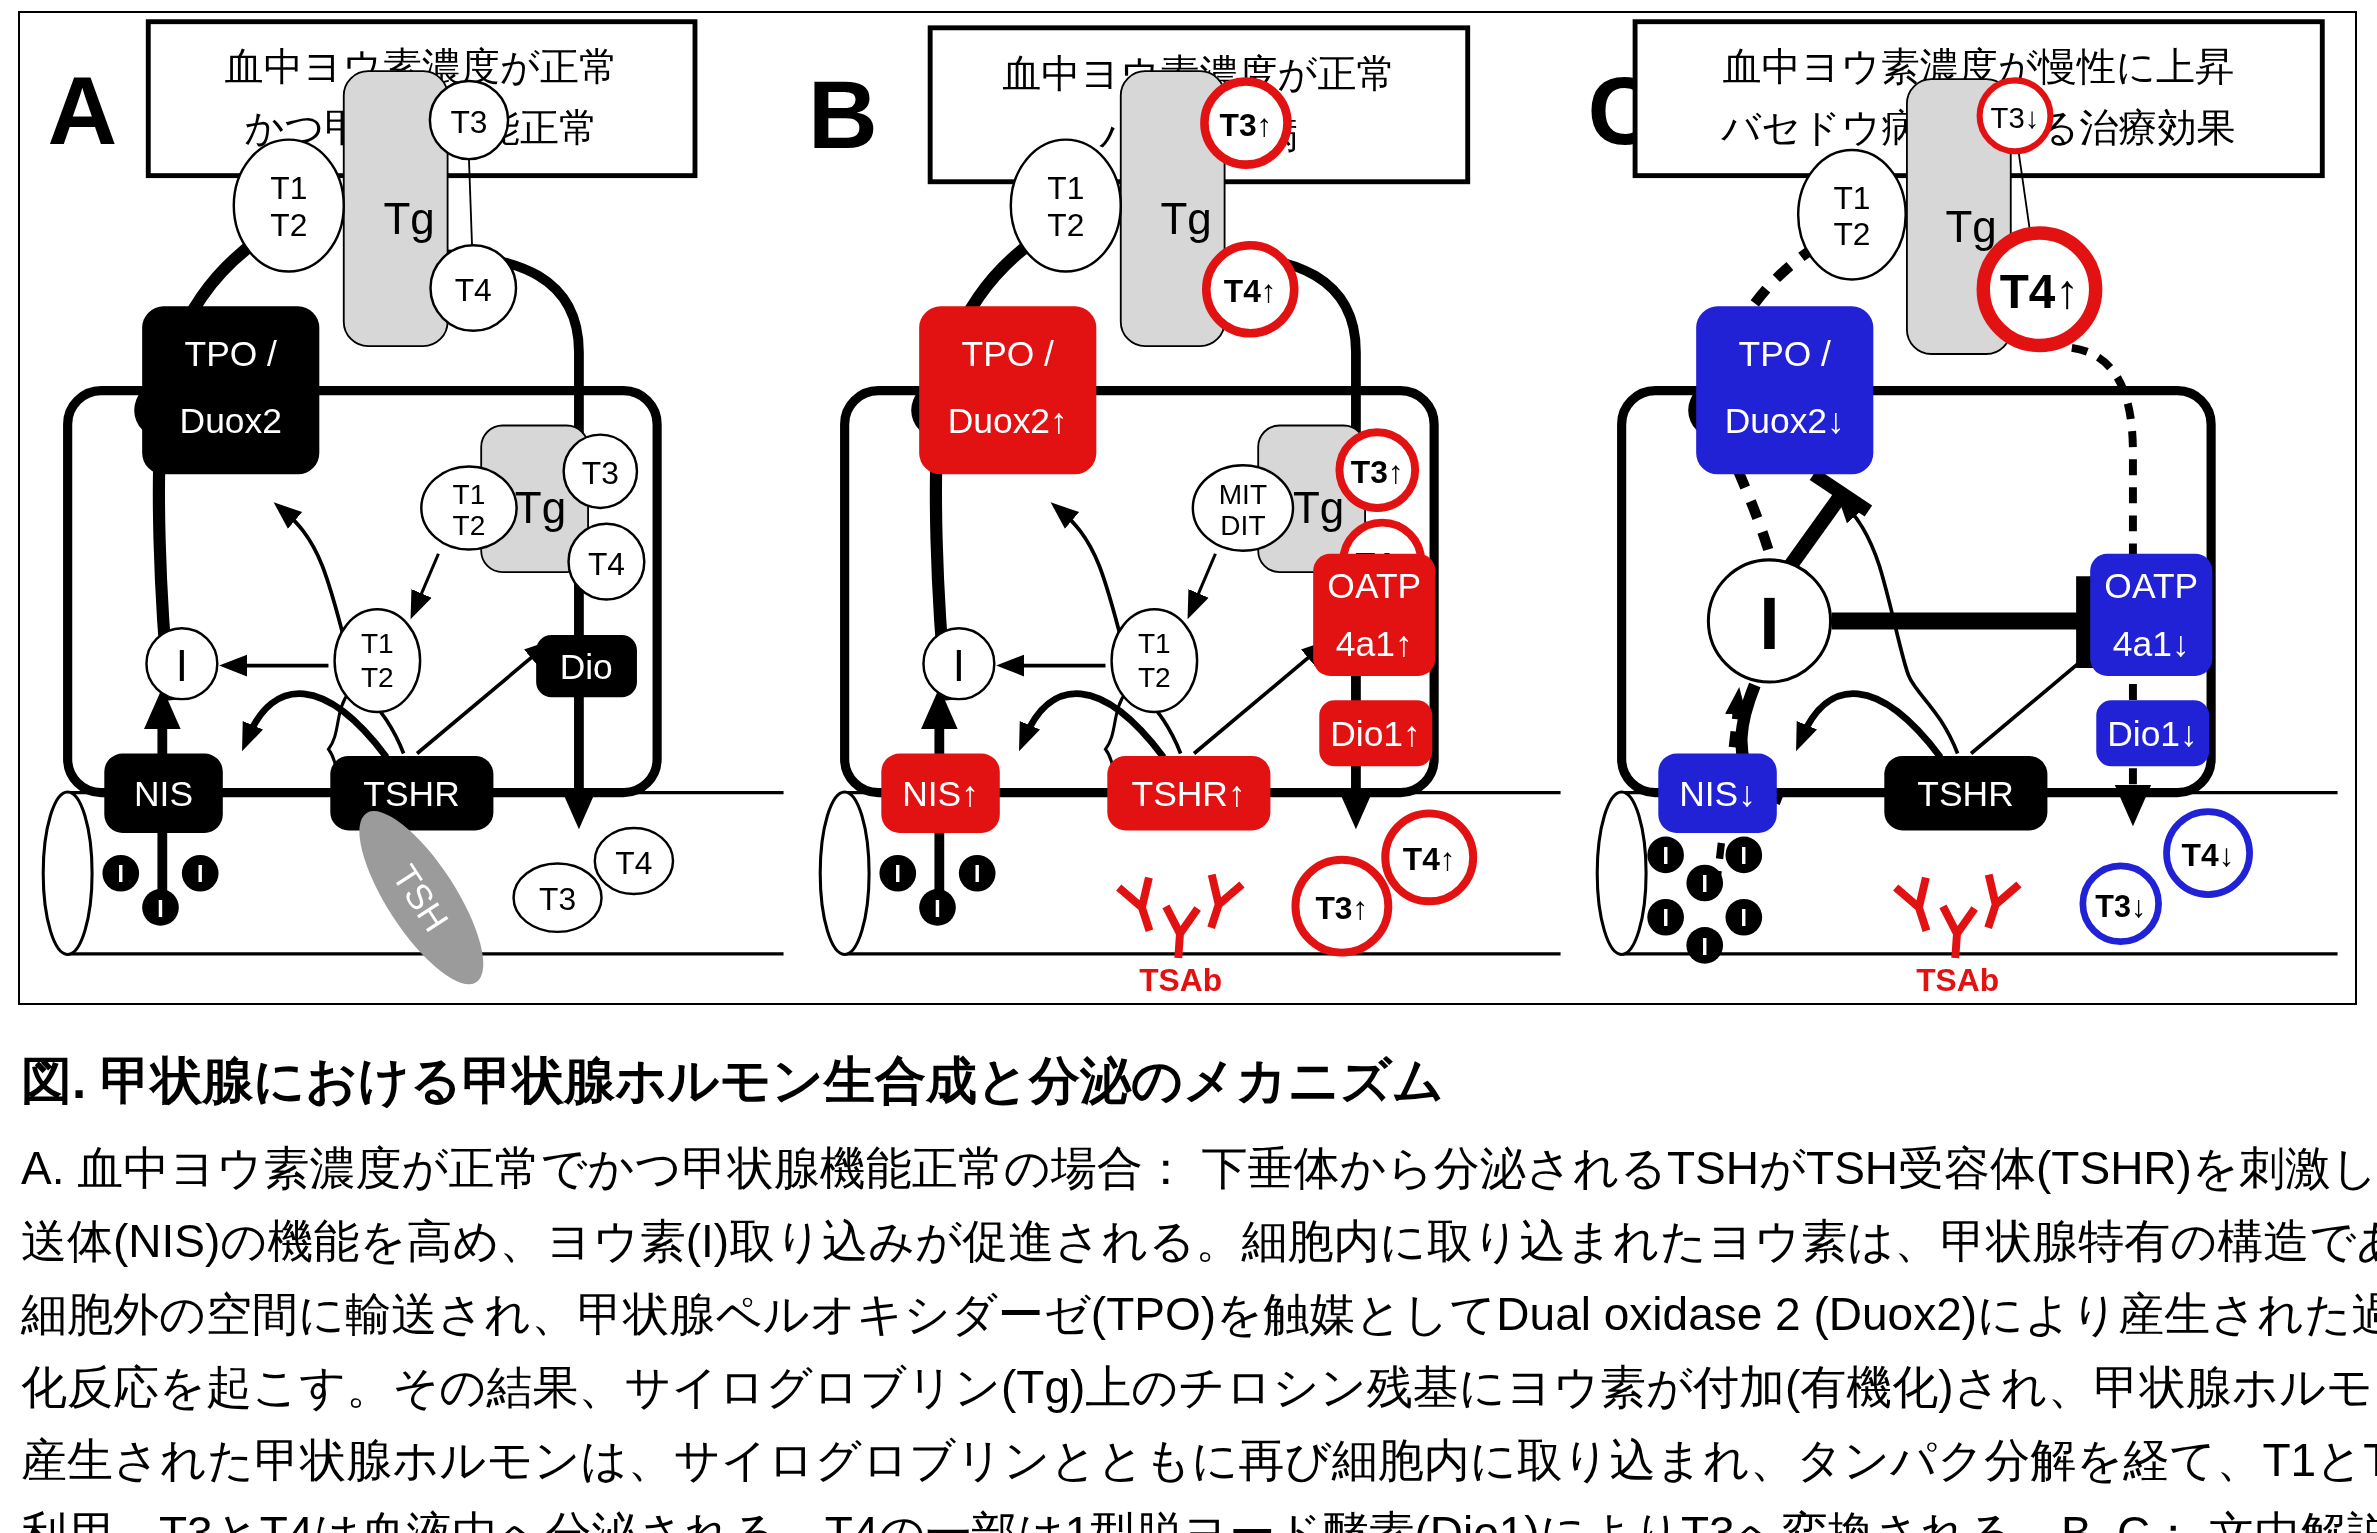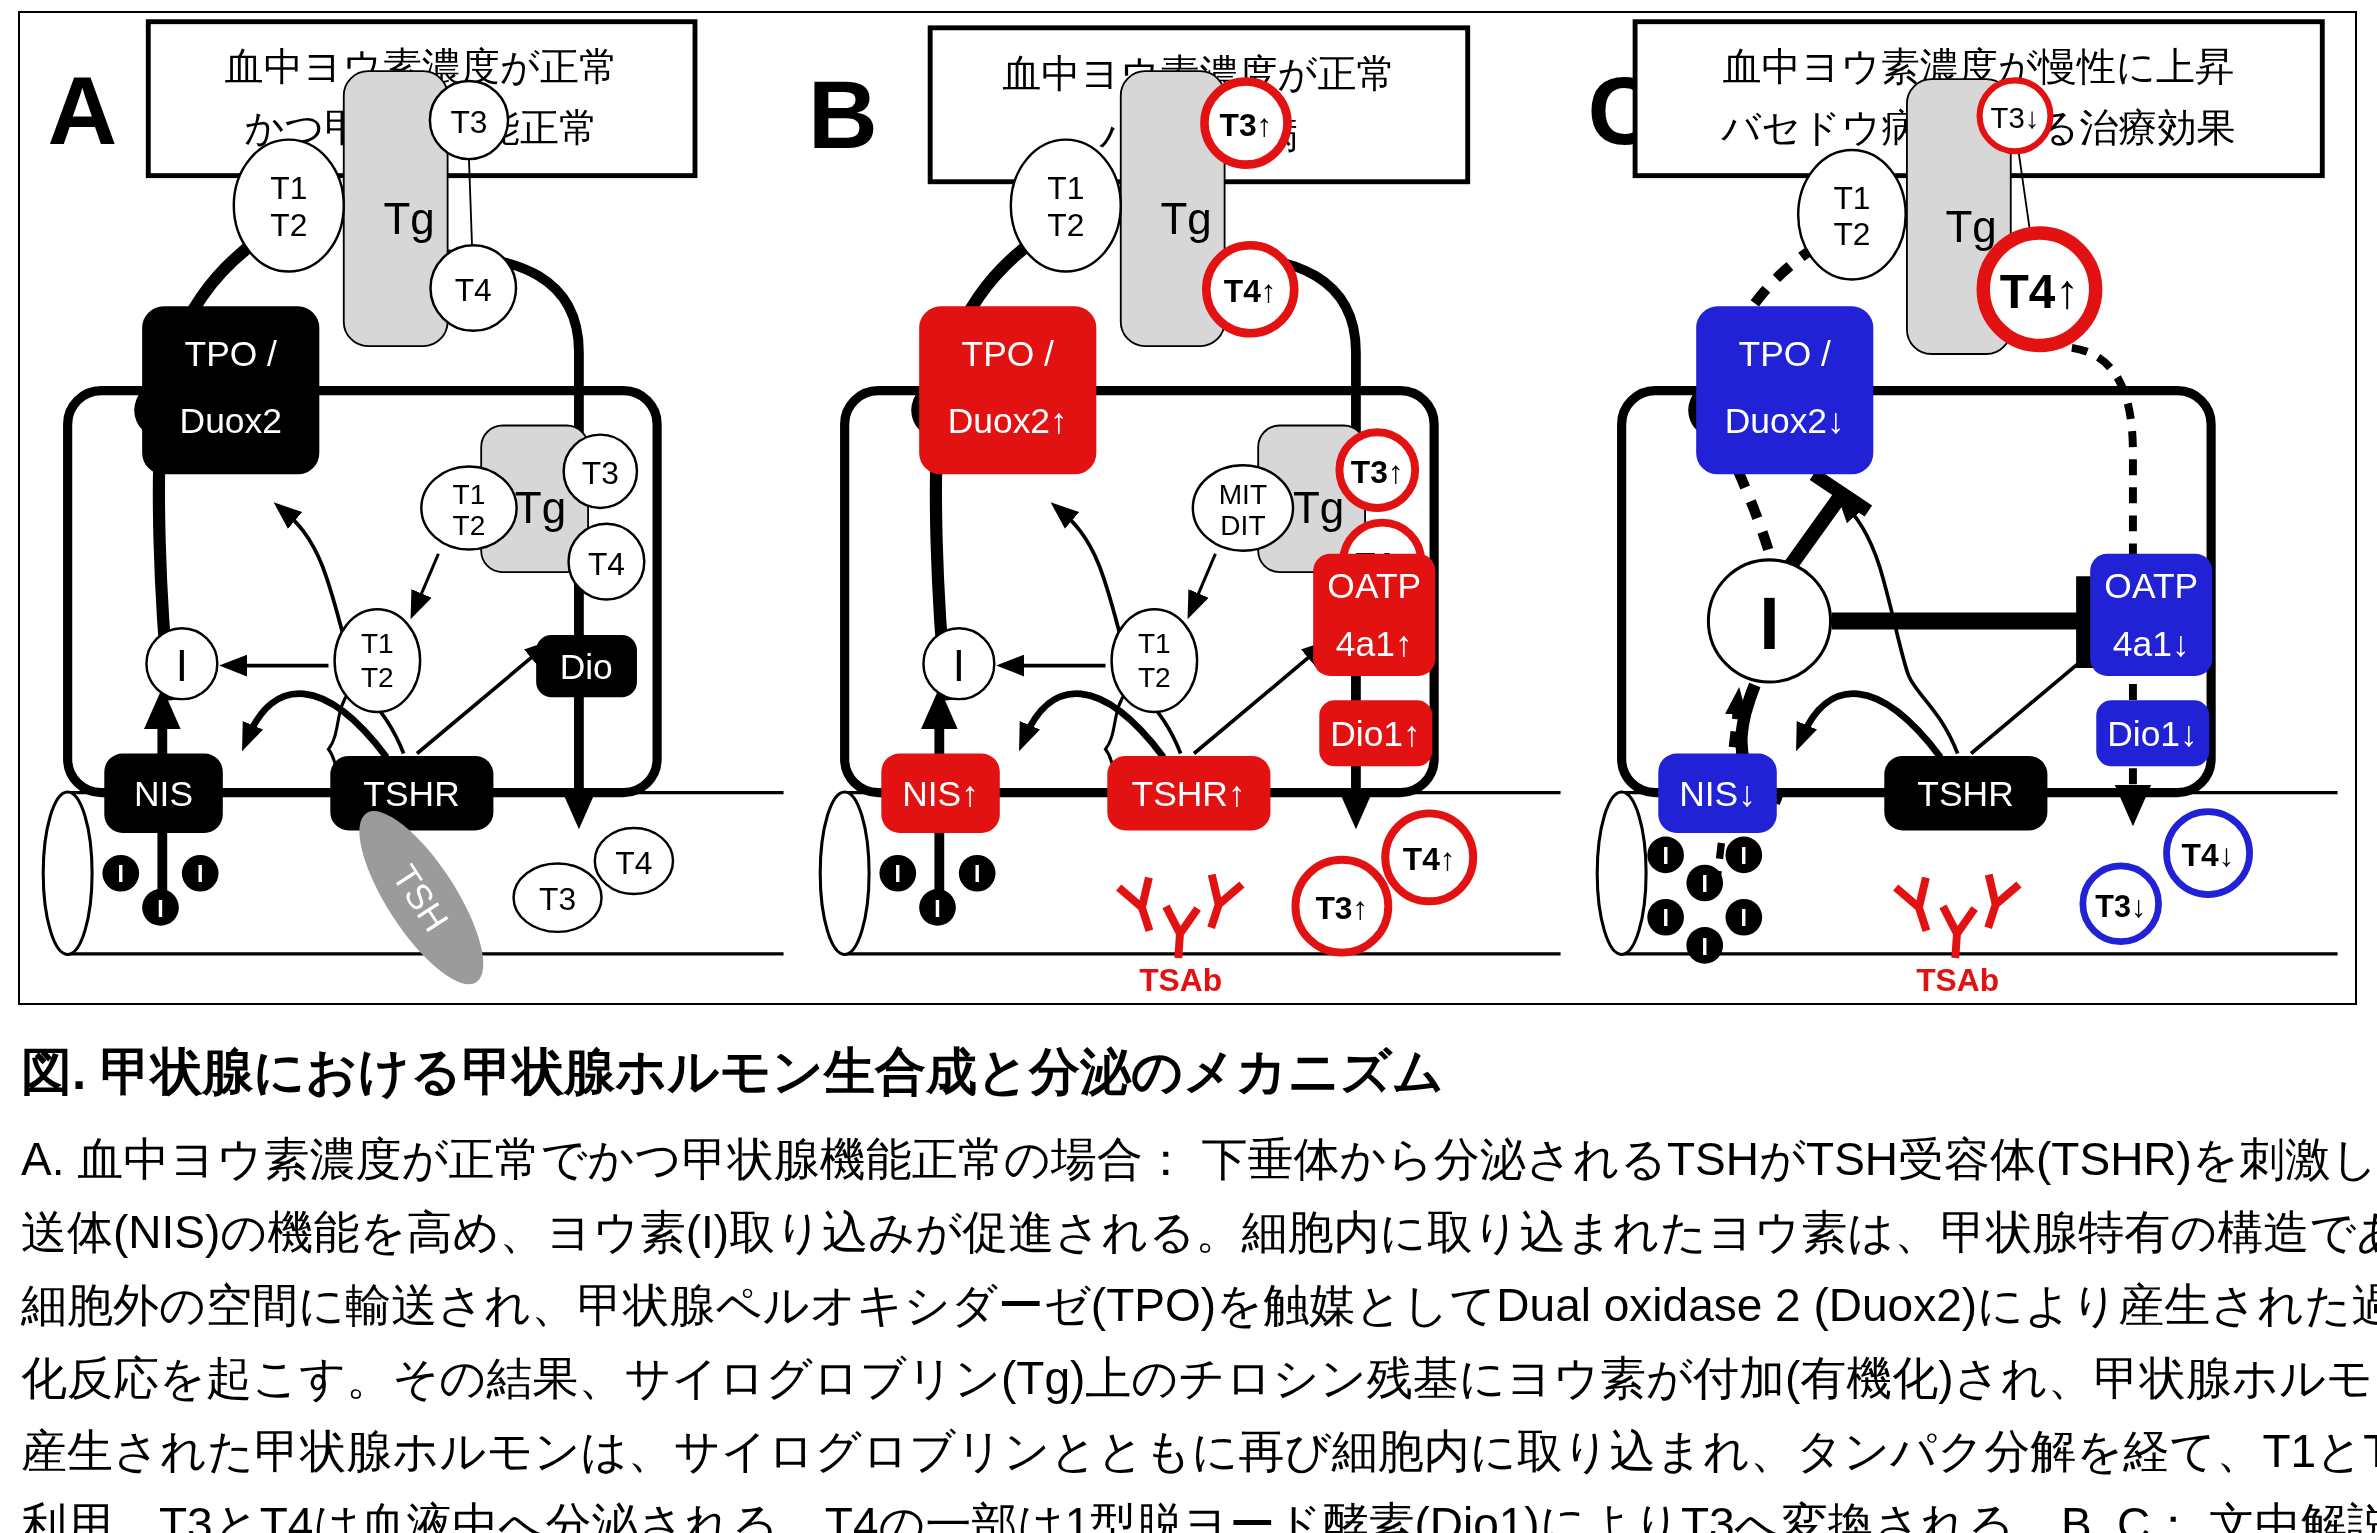"図. 甲状腺における甲状腺ホルモン生合成と分泌のメカニズム" .cap-title { margin: 7px 0 16px 0 -> 16px 0 16px 0 }
